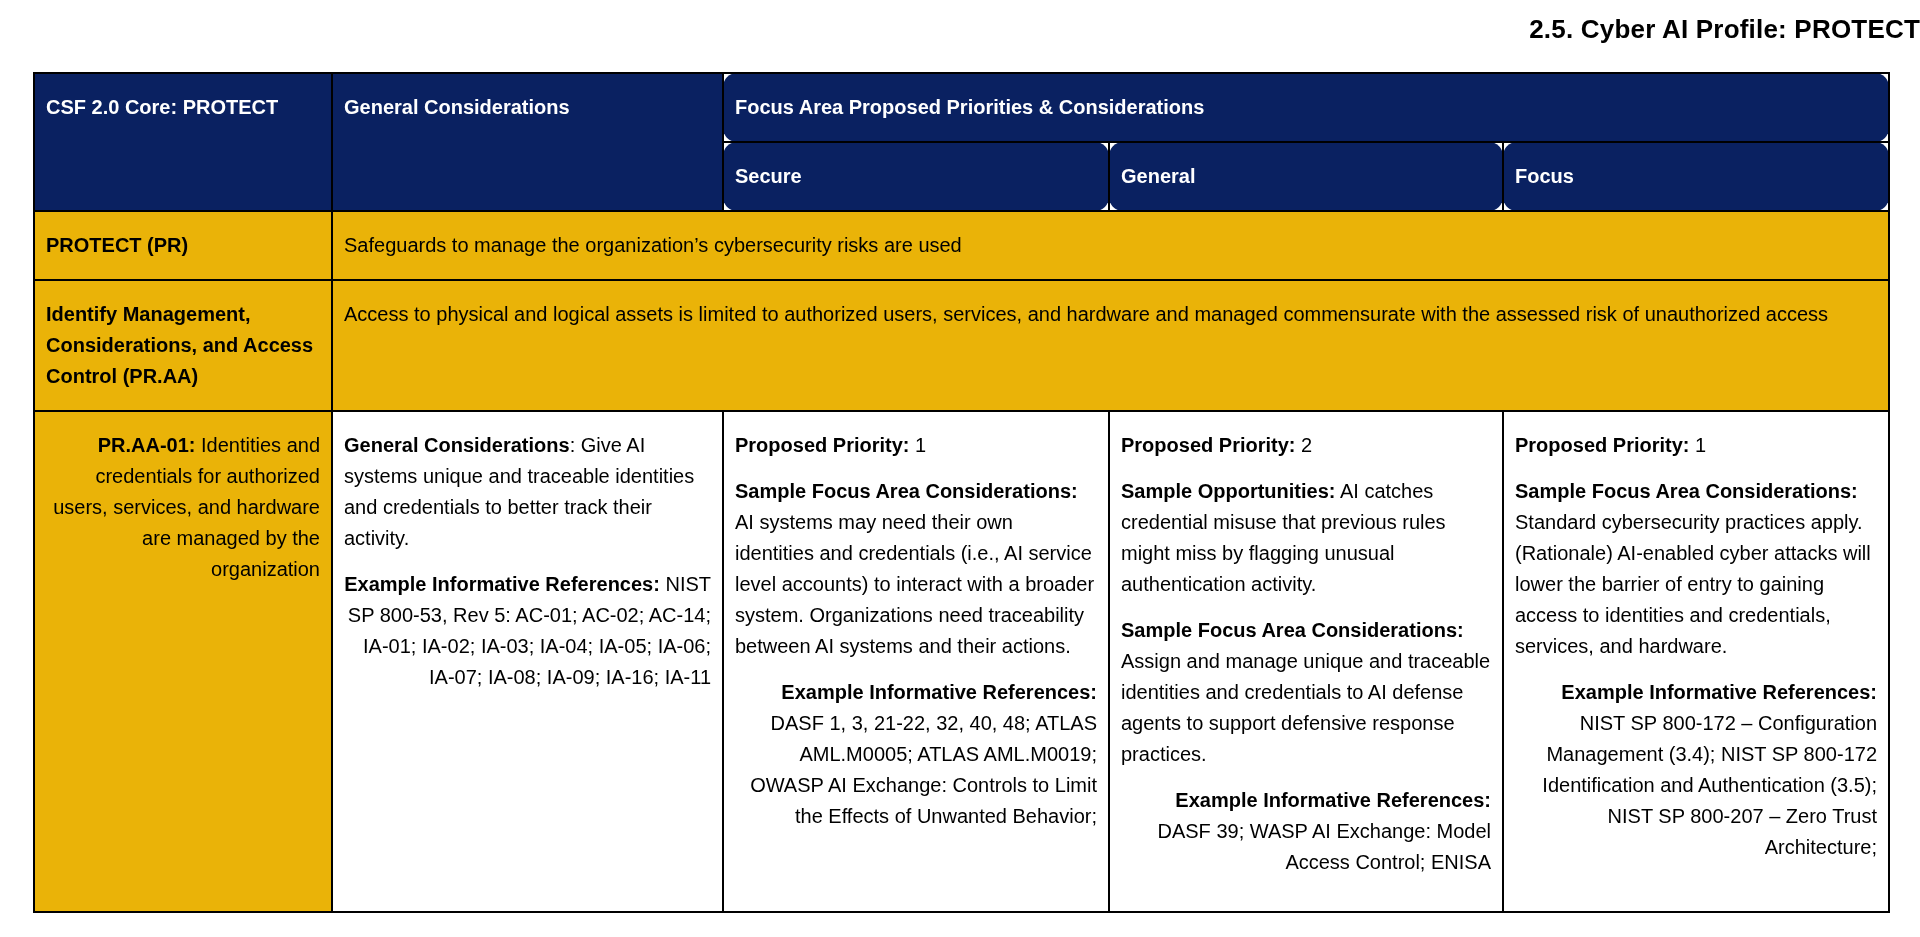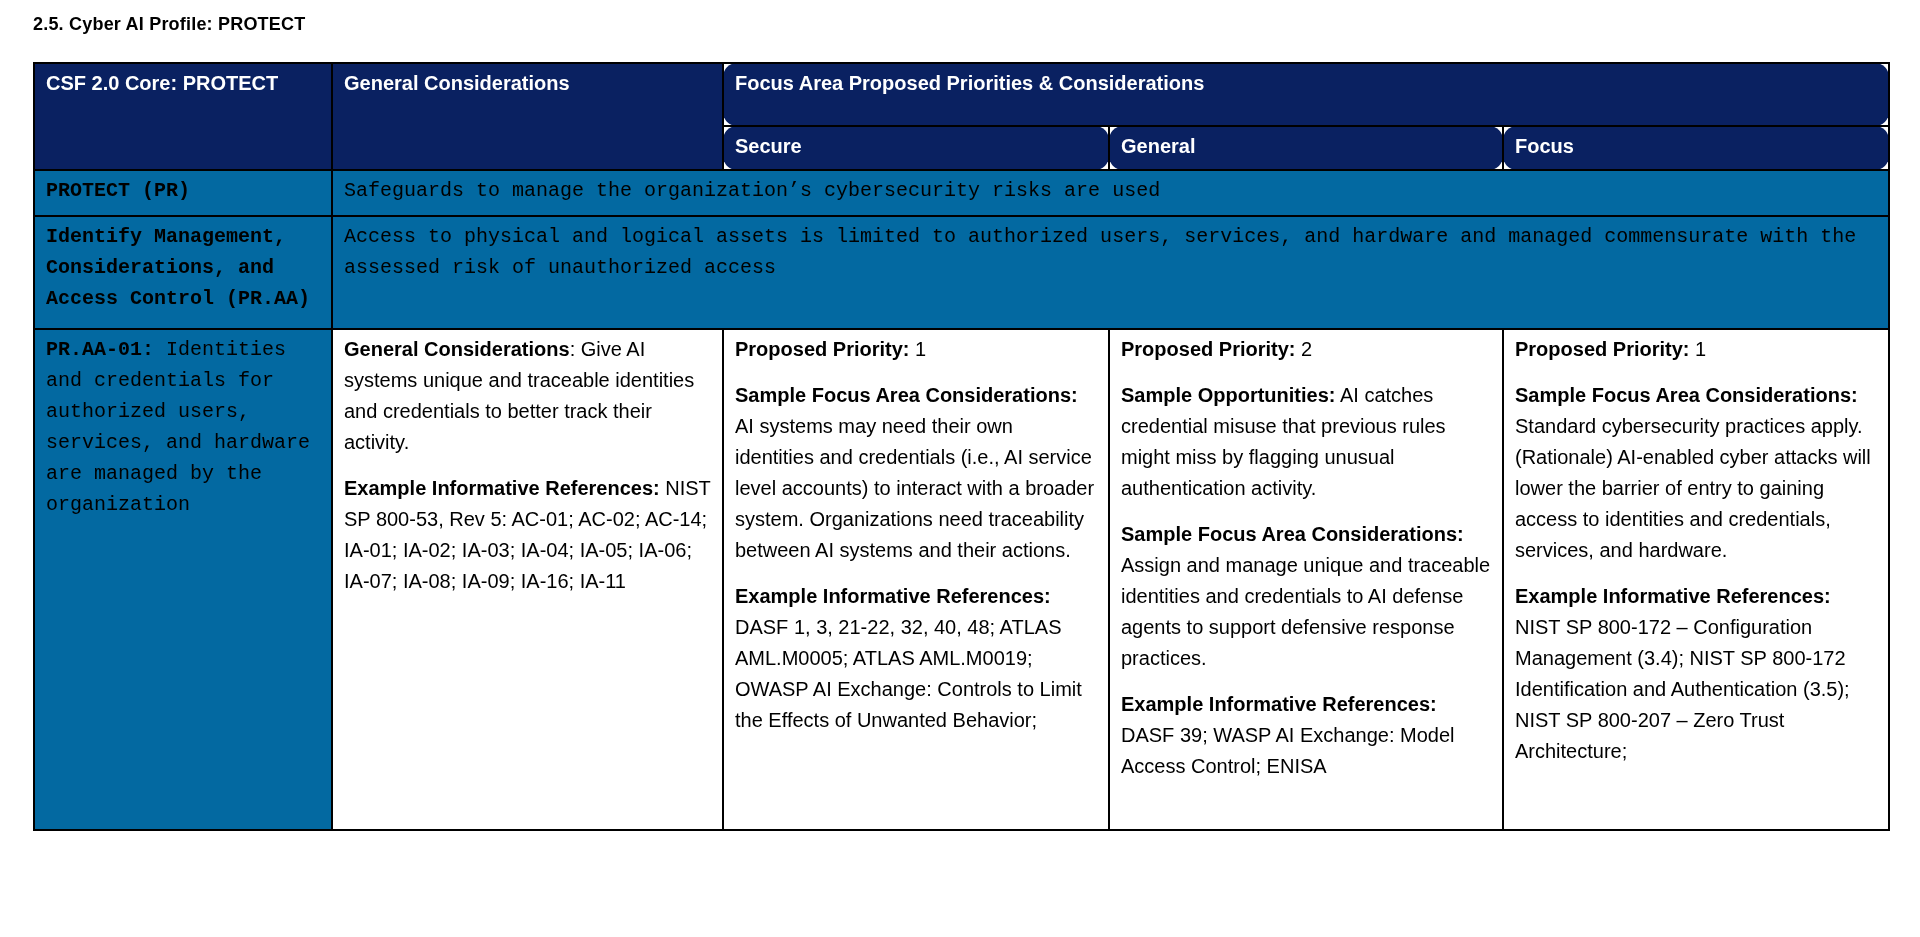"2.5. Cyber AI Profile: PROTECT" .section-heading { font-size: 18px -> 26px; text-align: none -> right }
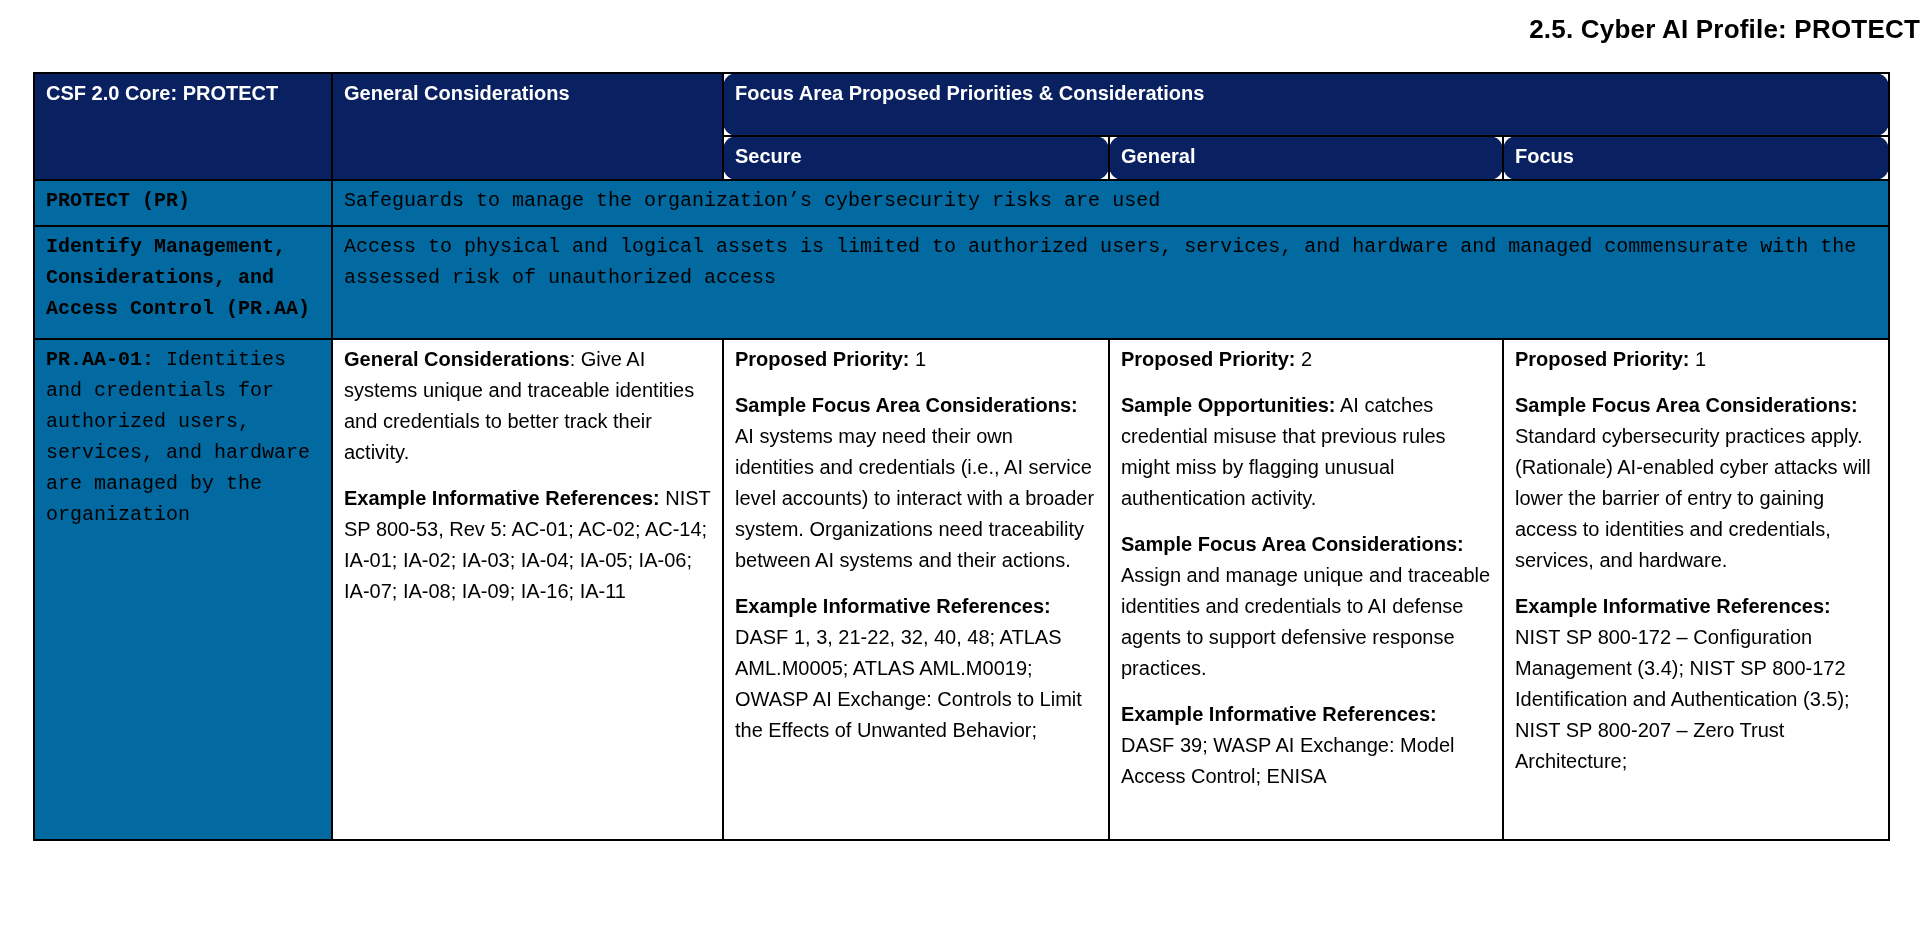"CSF 2.0 Core: PROTECT" table.profile-table td, table.profile-table th { padding: 4px 11px -> 18px 11px }
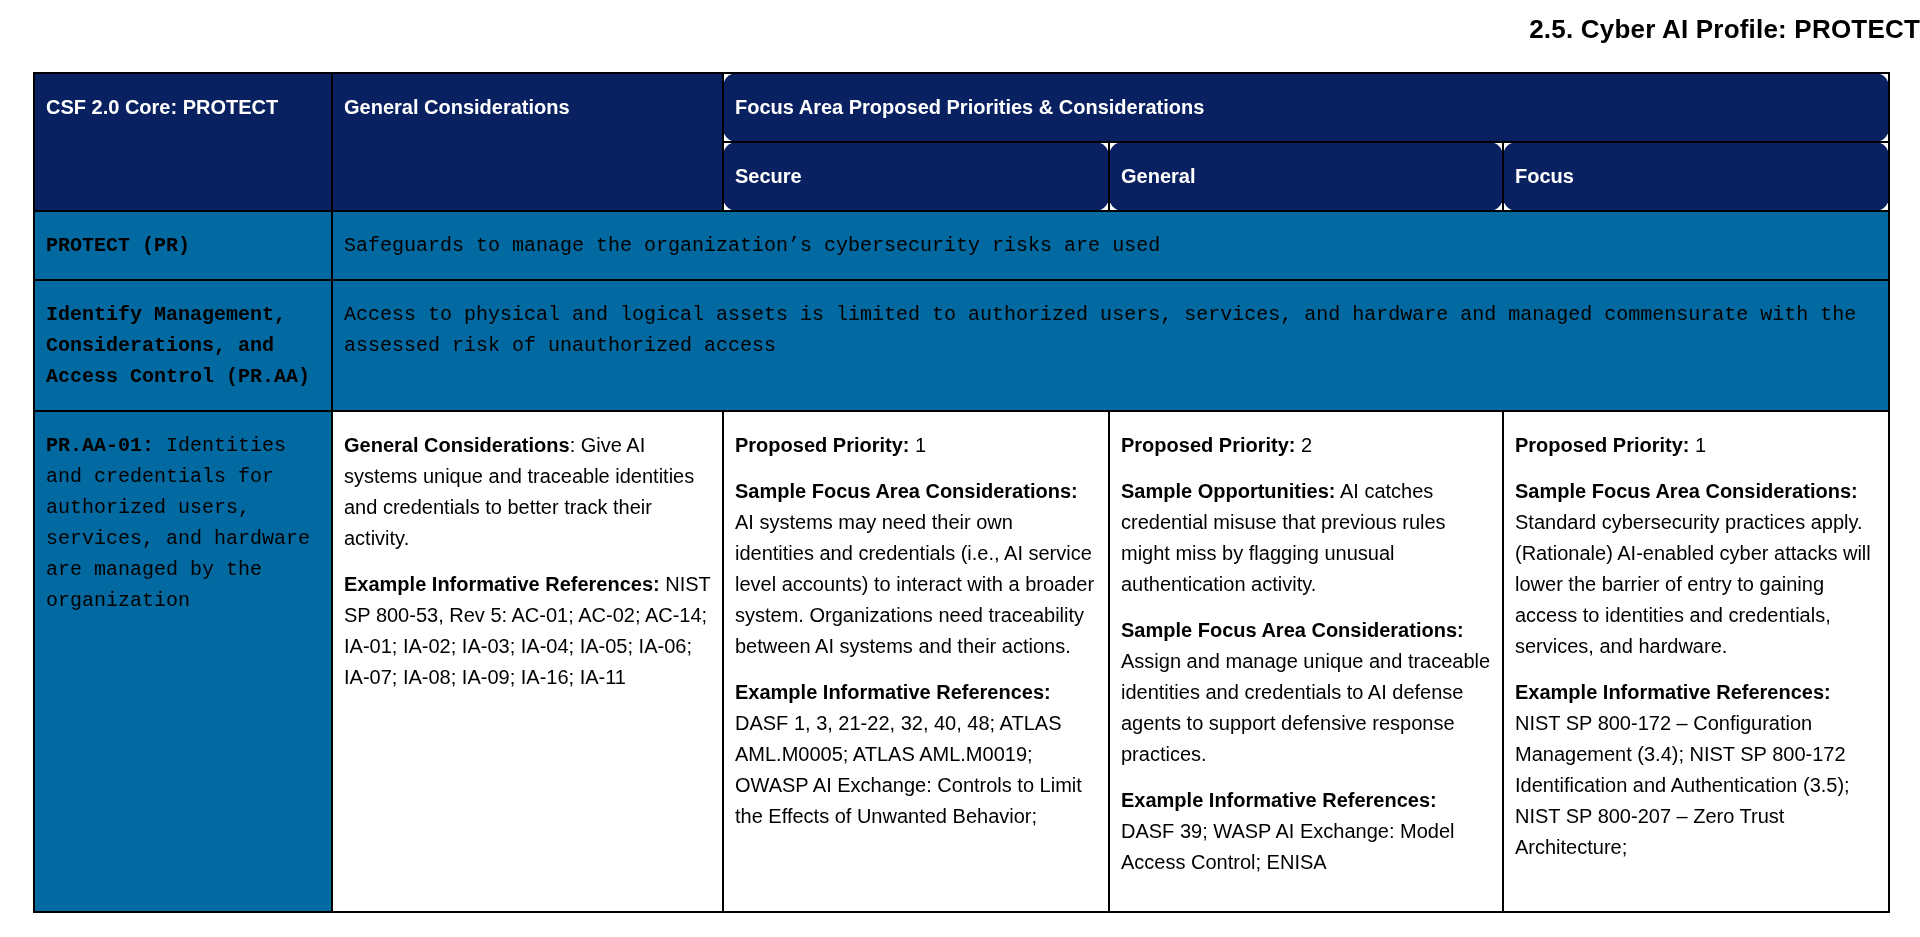"PROTECT (PR)" .band { background: #0369a1 -> #eab308; font-family: Liberation Mono, monospace -> none }
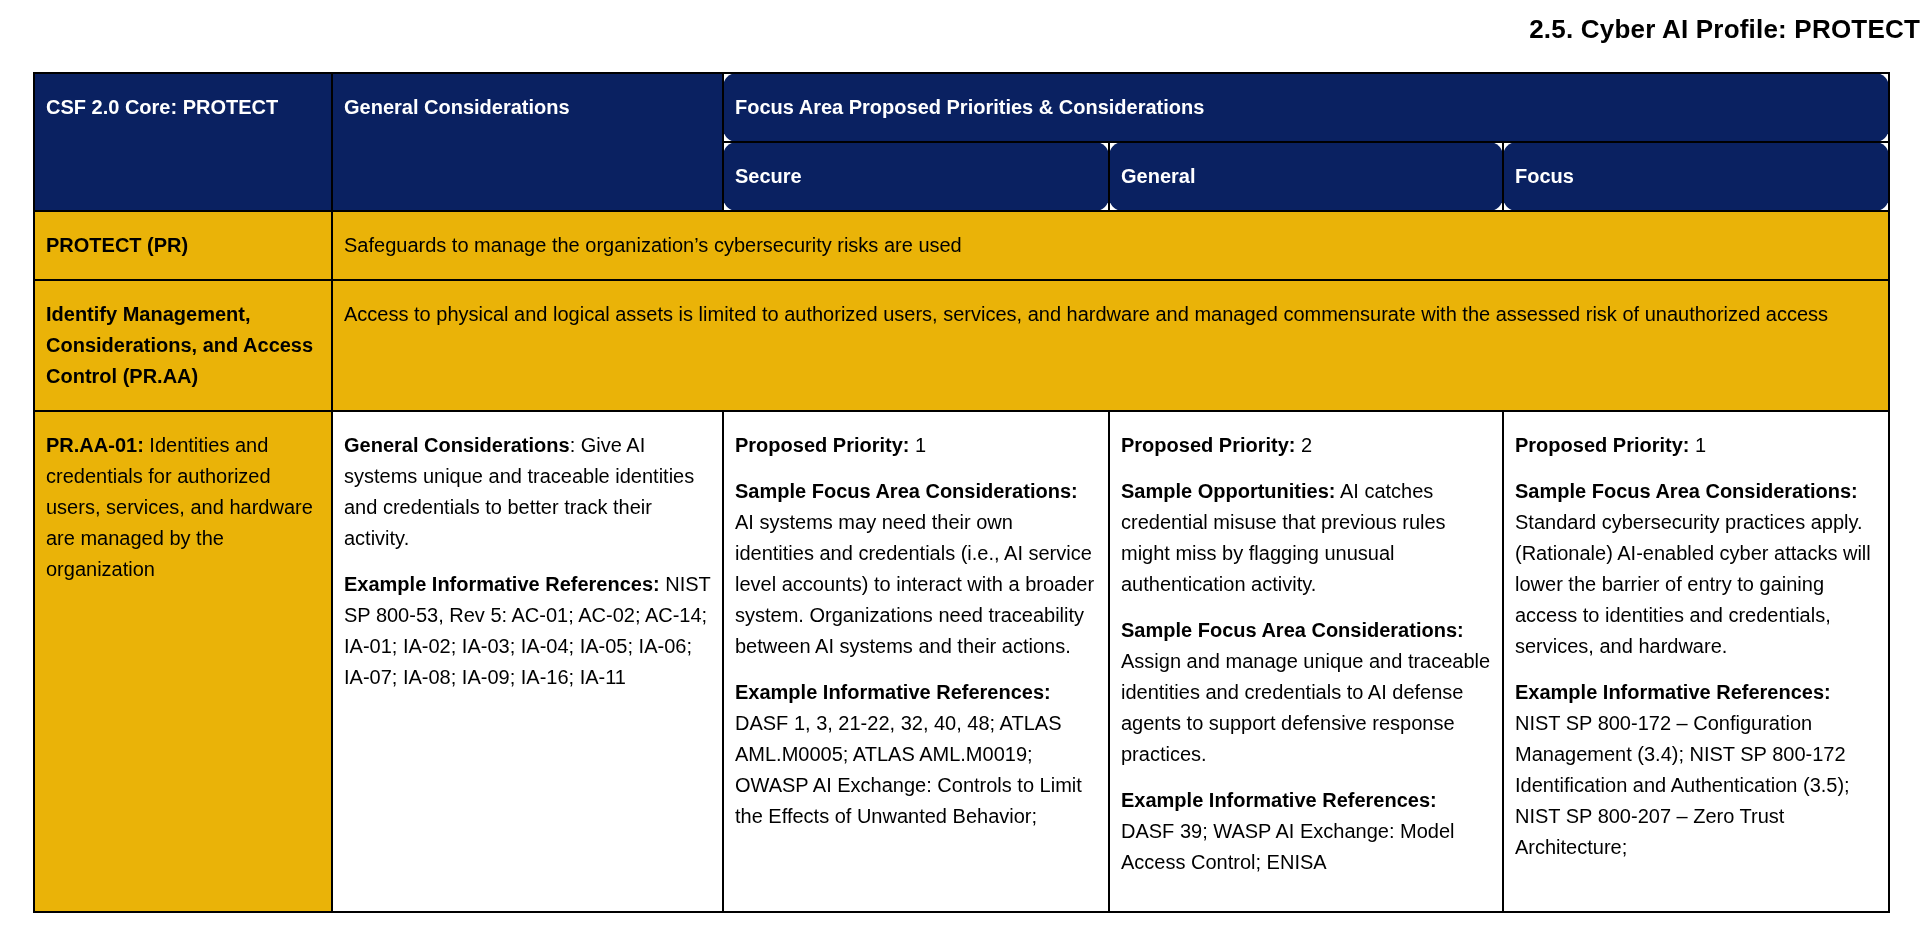"PR.AA-01: Identities and credentials for" .para:last-child { text-align: none -> right }
